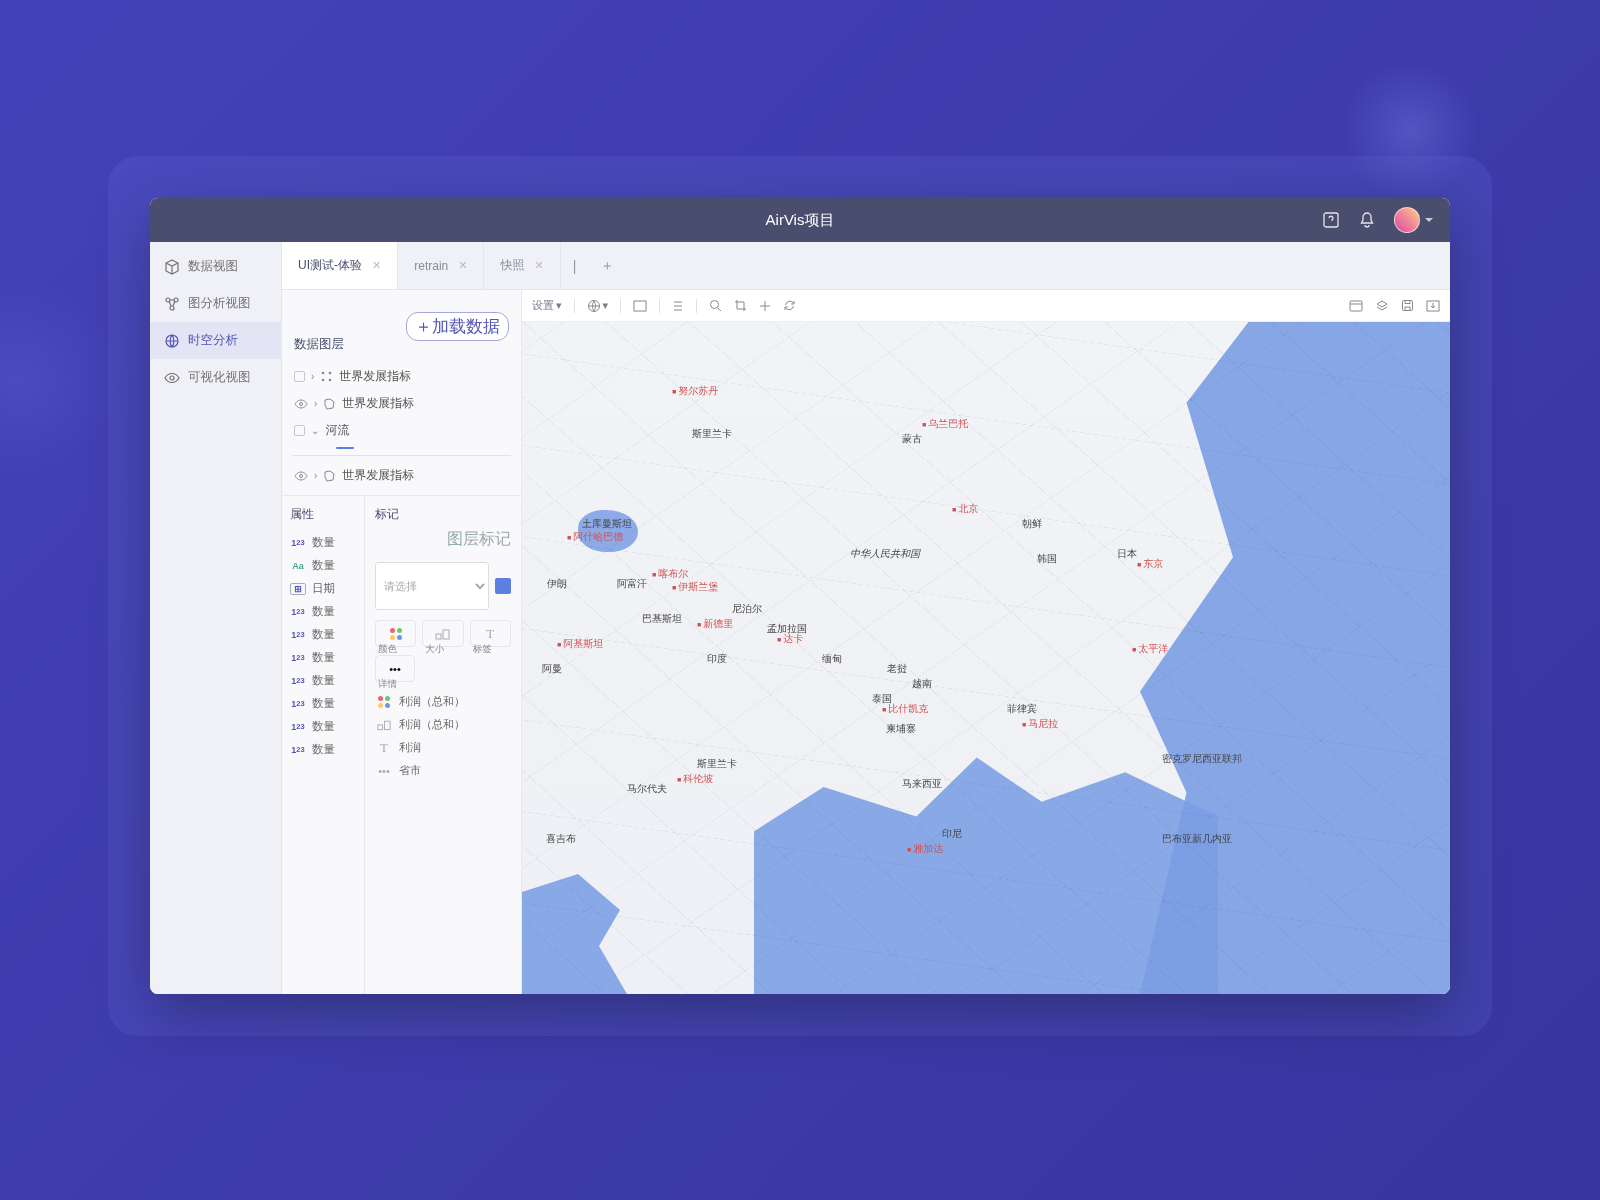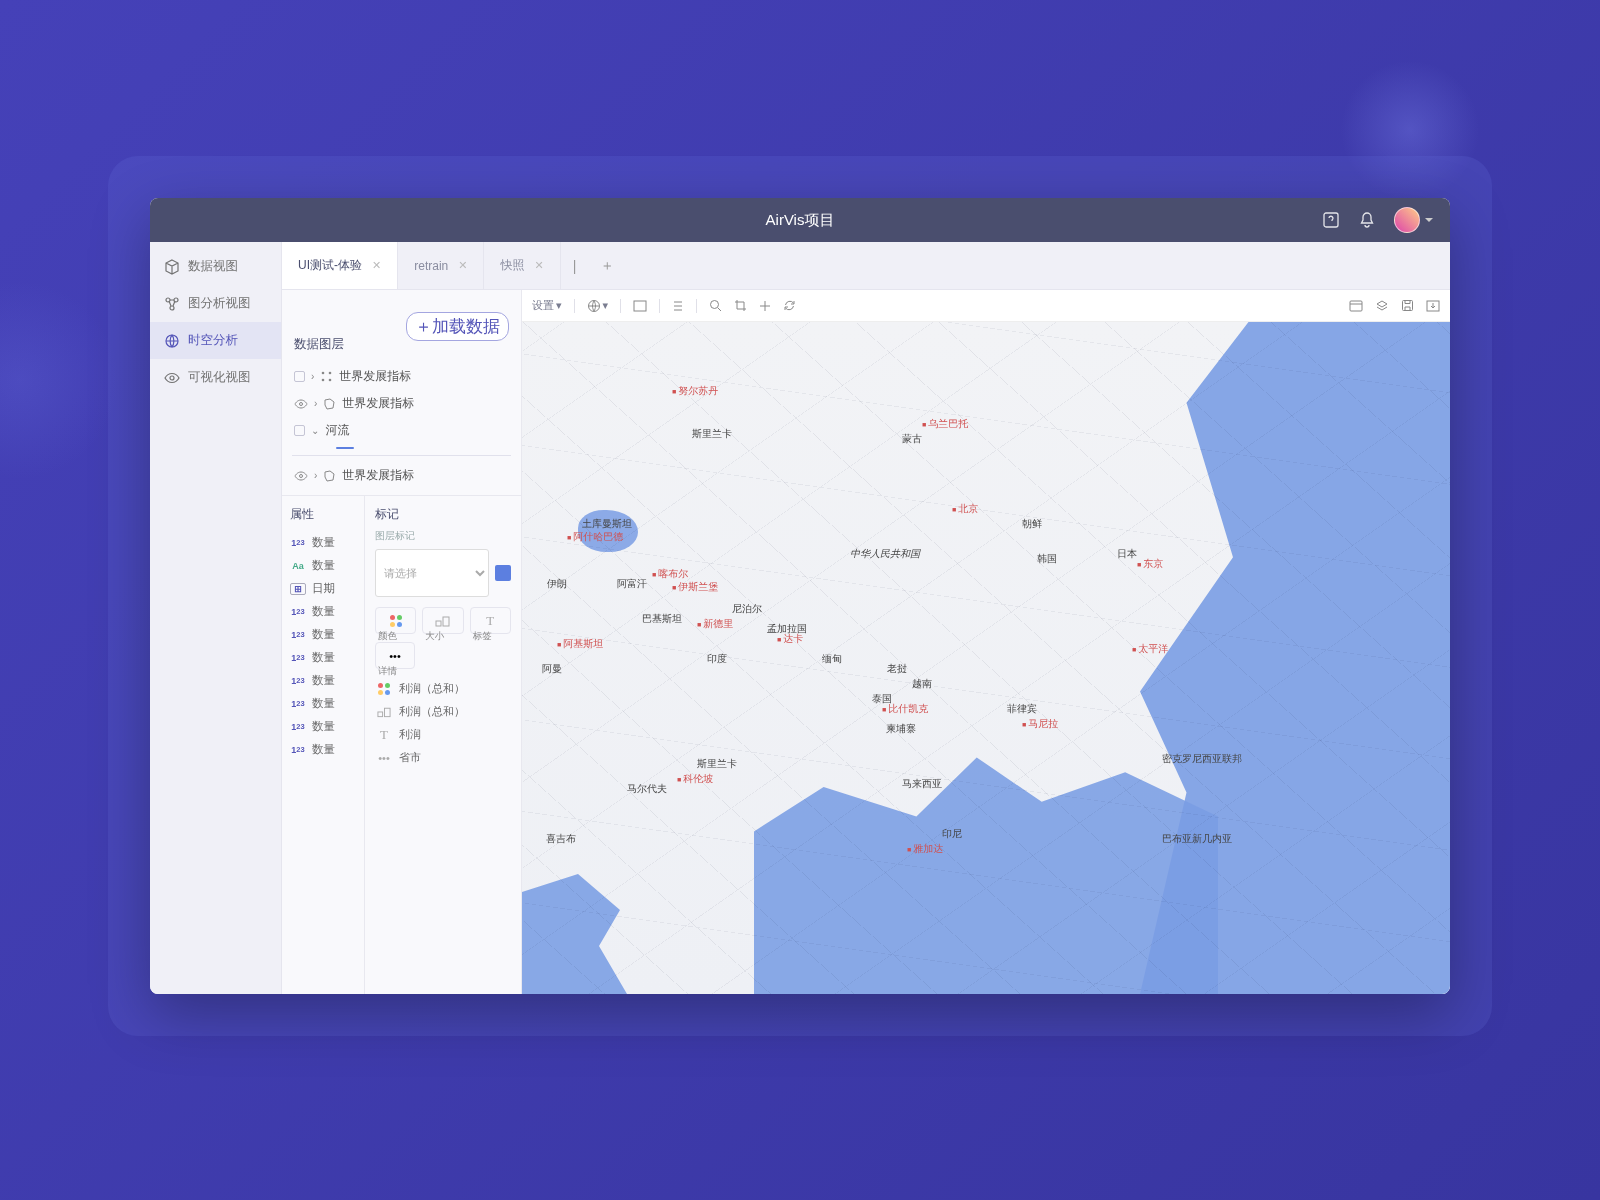"图层标记" .marks .sub { font-size: 10px -> 16px; margin-bottom: 6px -> 12px; text-align: left -> right }
